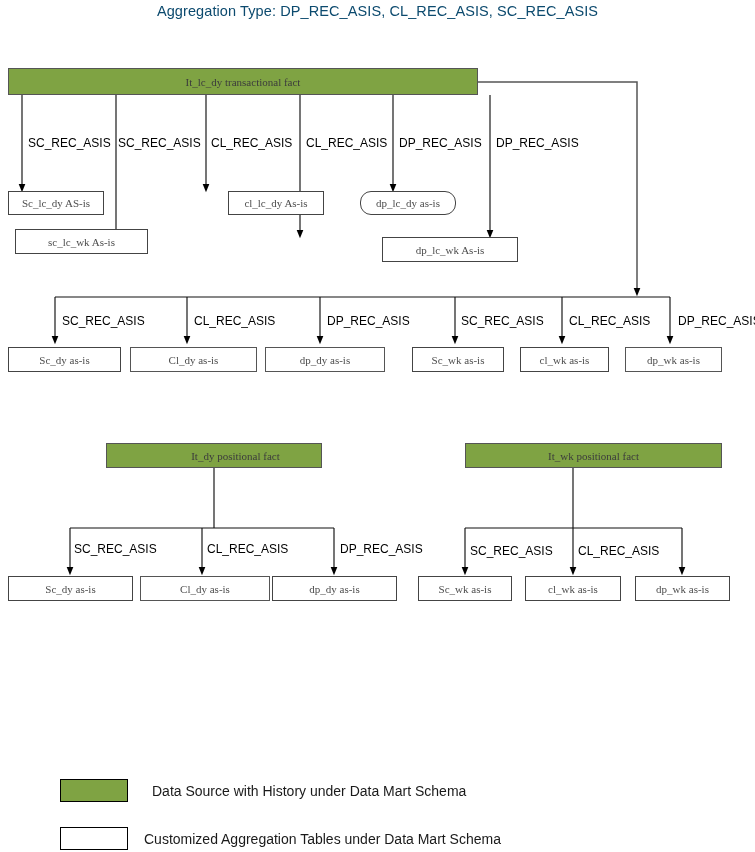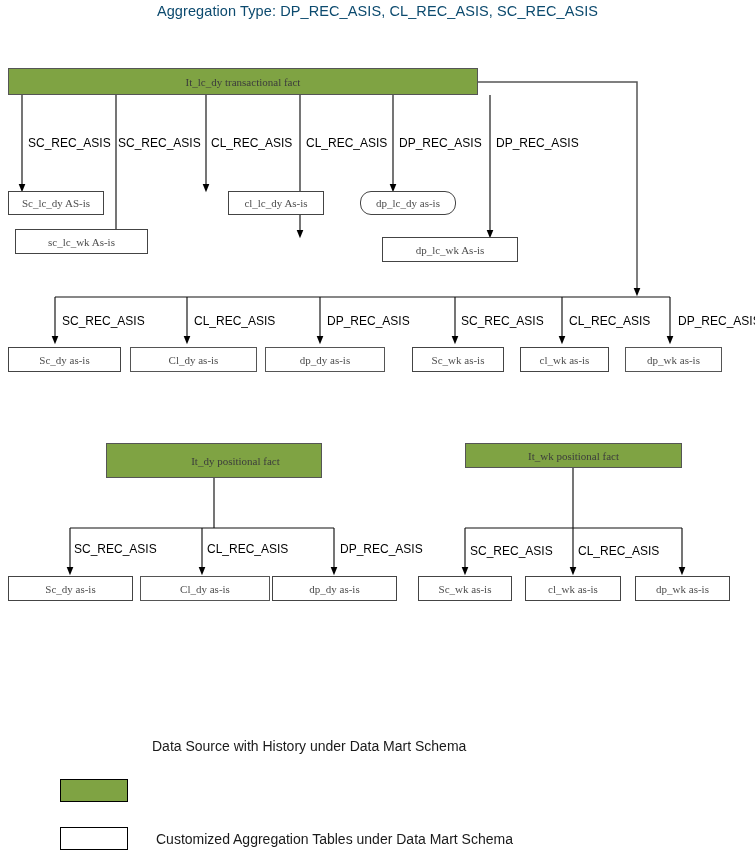"It_dy positional fact" div.node { height: 35px -> 25px }
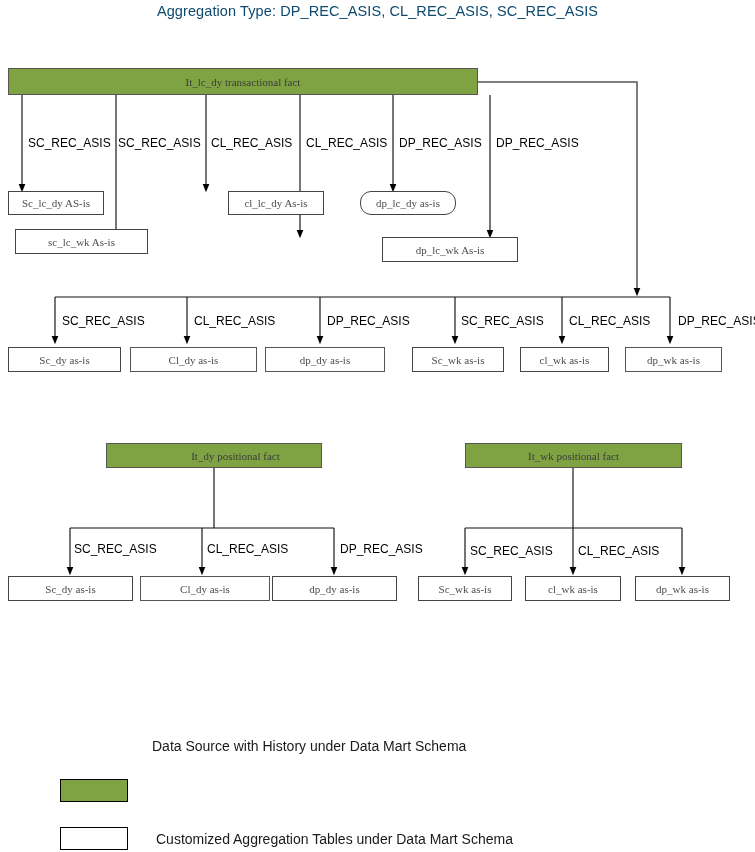"It_wk positional fact" div.node { width: 217px -> 257px }
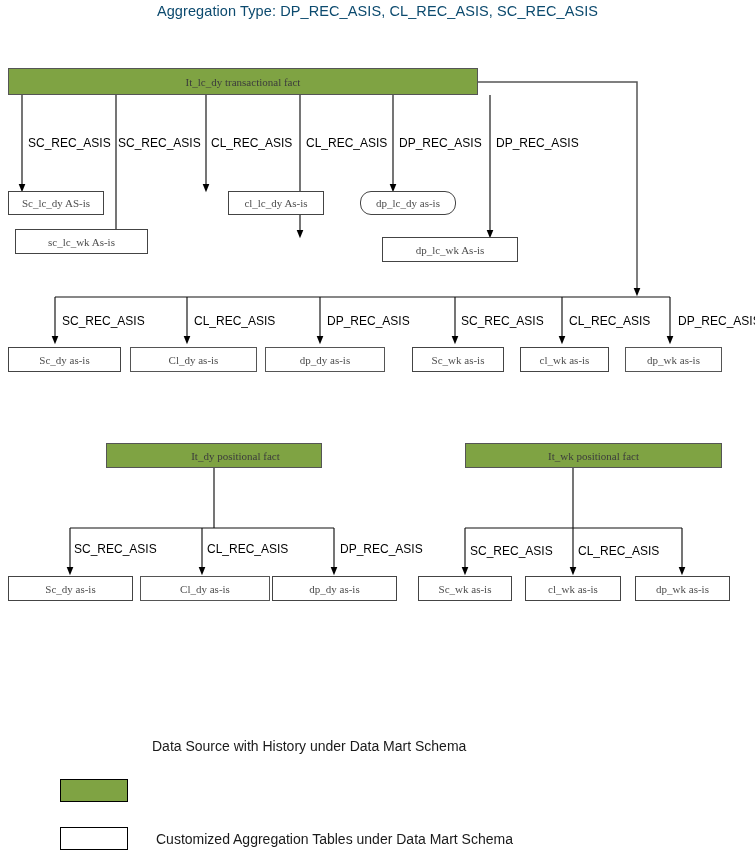"Data Source with History under" div.legend-text { top: 738px -> 783px }
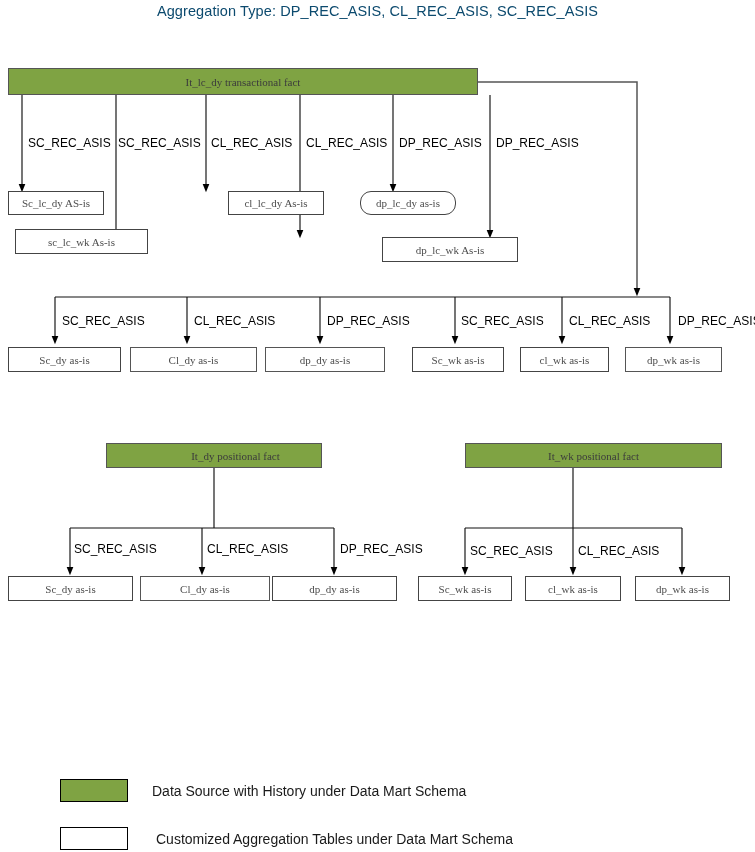"Customized Aggregation Tables under Data" div.legend-text { left: 156px -> 144px }
